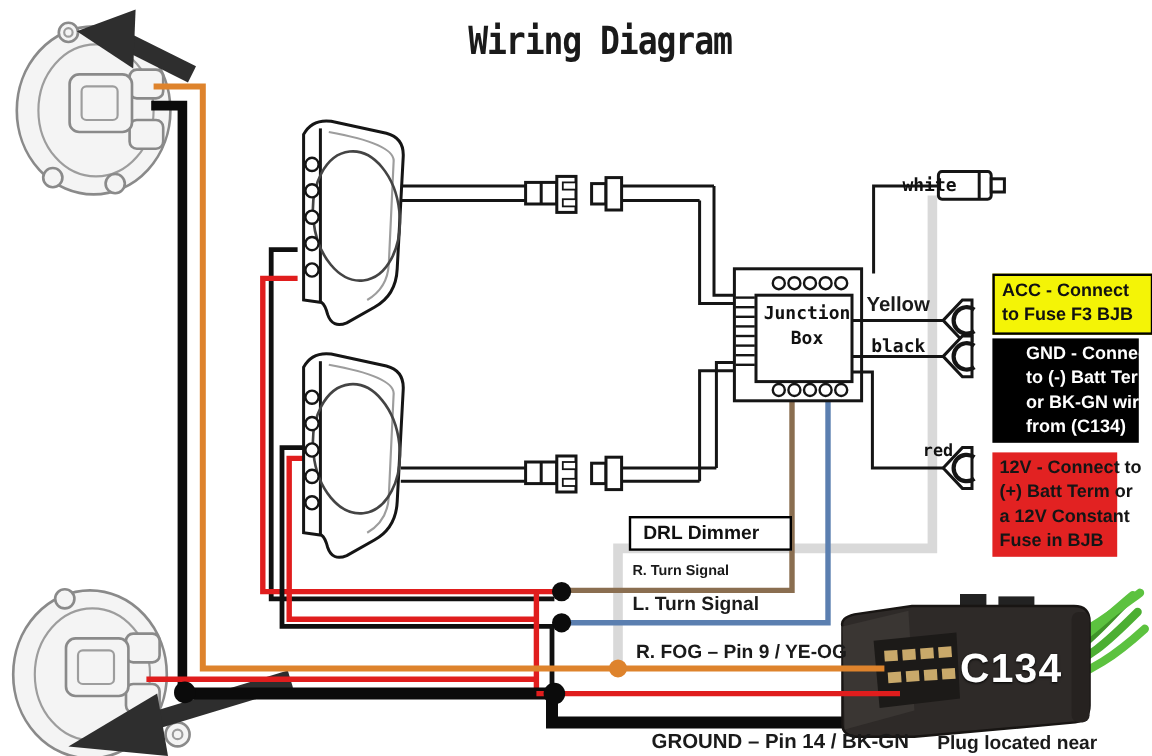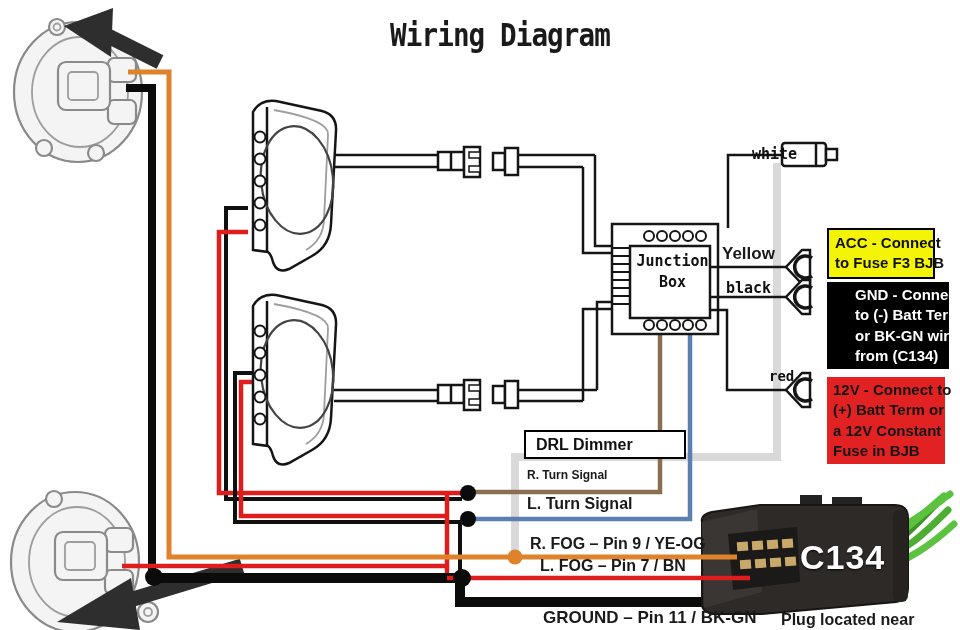"ACC - Connect" div.callout { width: 108px -> 134px }
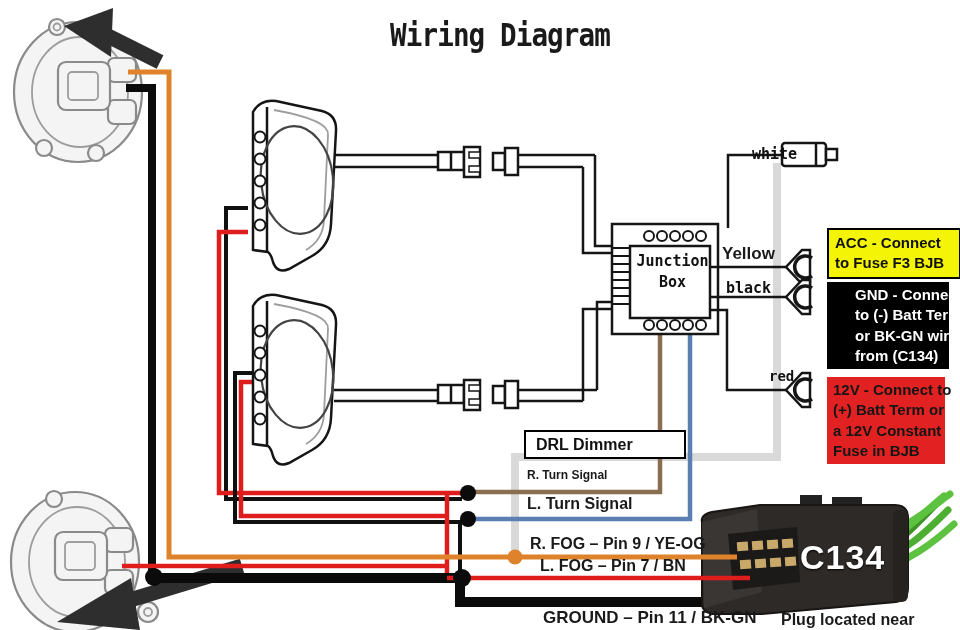"12V - Connect to" div.callout { width: 118px -> 104px }
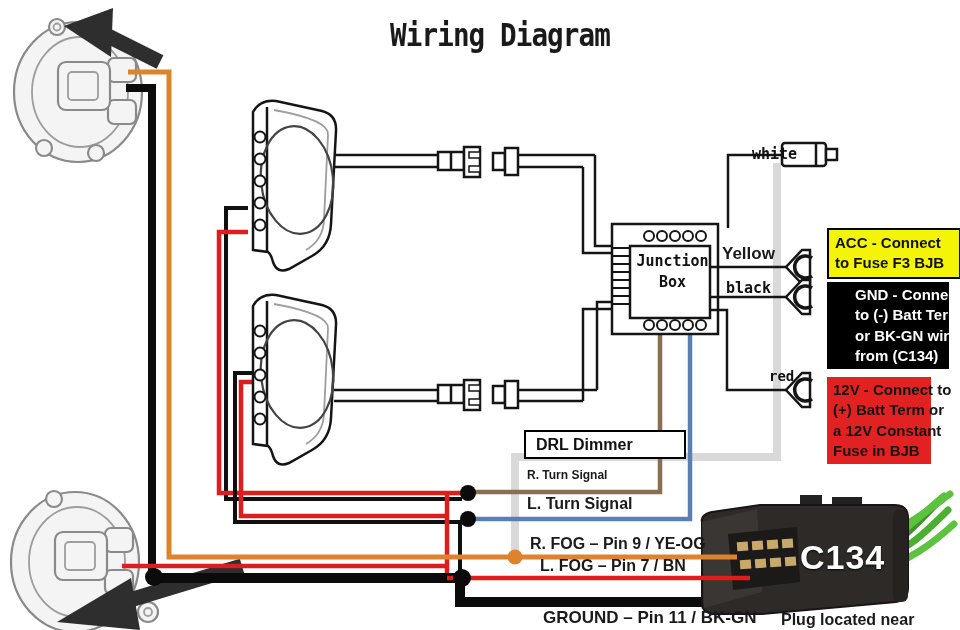"DRL Dimmer" div.drl-box { width: 162px -> 136px }
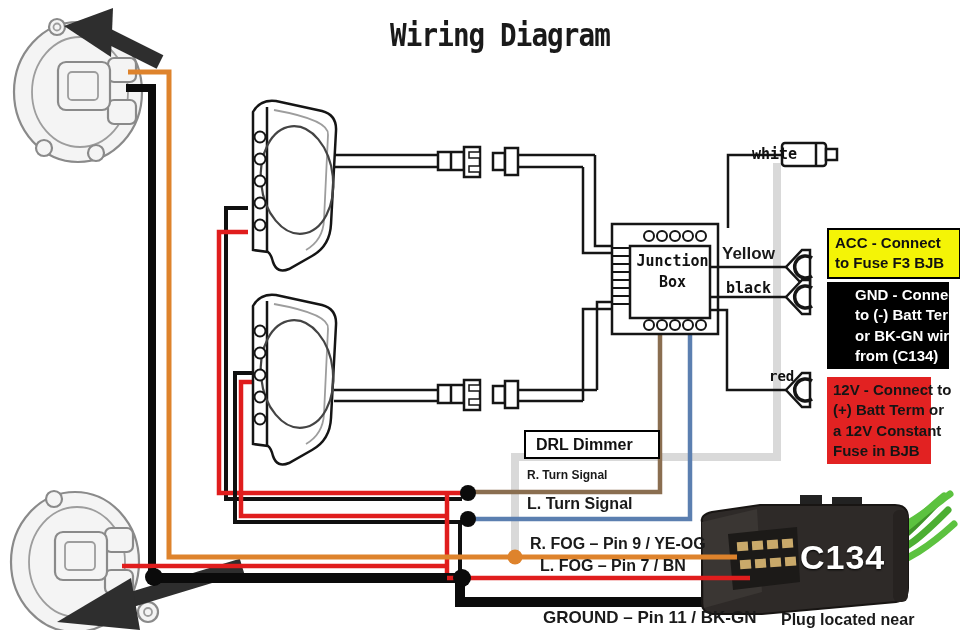"L. FOG – Pin 7" div.lbl { html: <div>L. FOG – Pin 7 / BN</div> -> none }
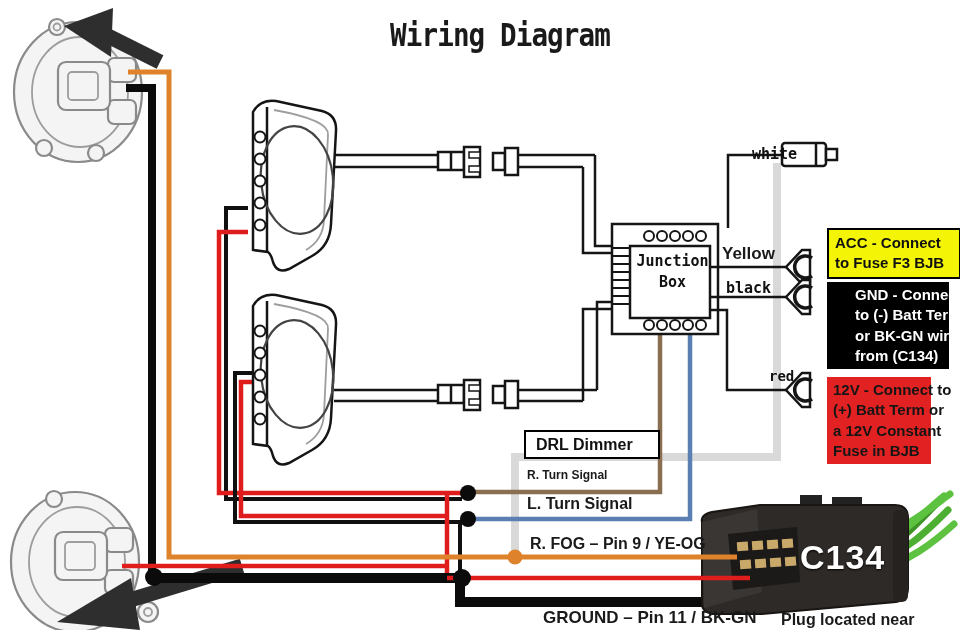"GROUND – Pin 11 /" div.lbl { text: 11 -> 14 }
